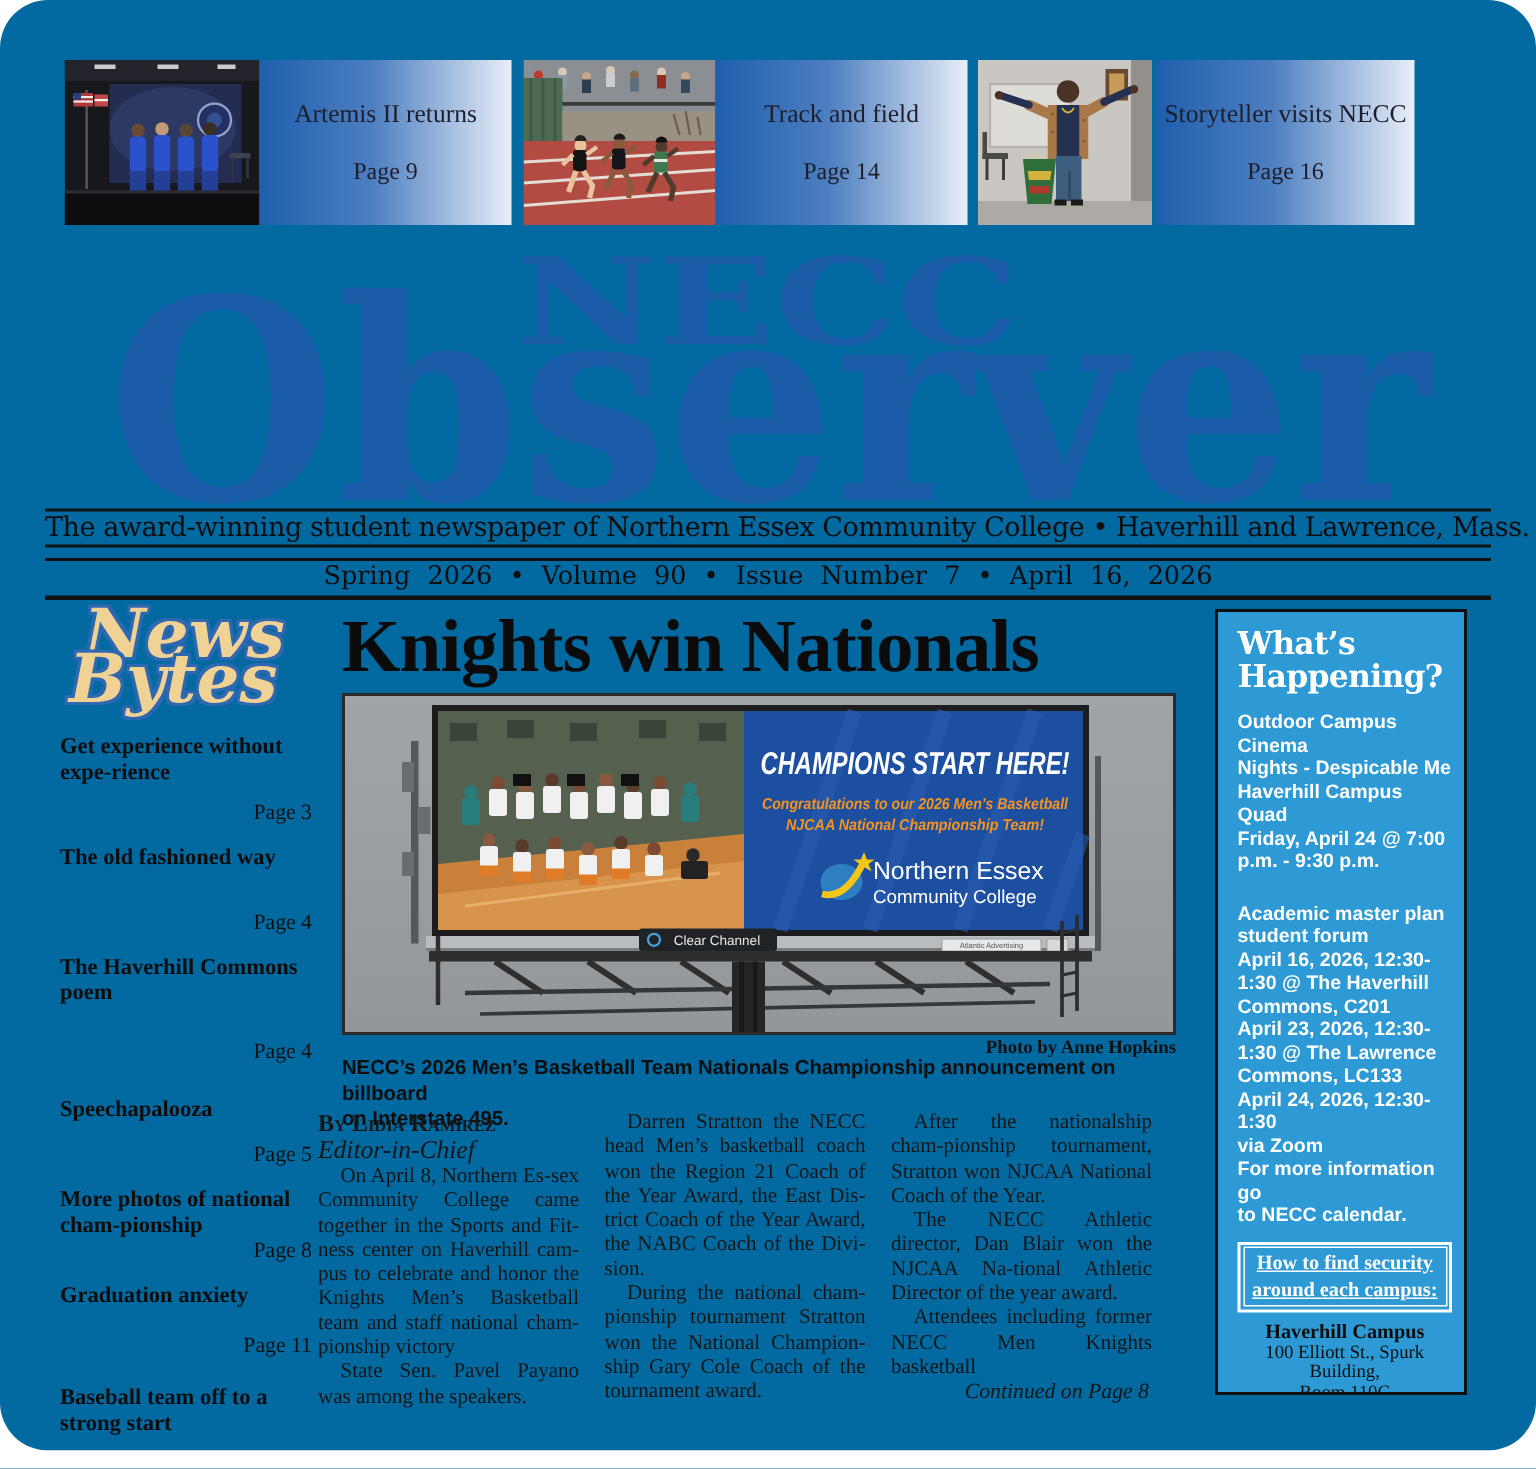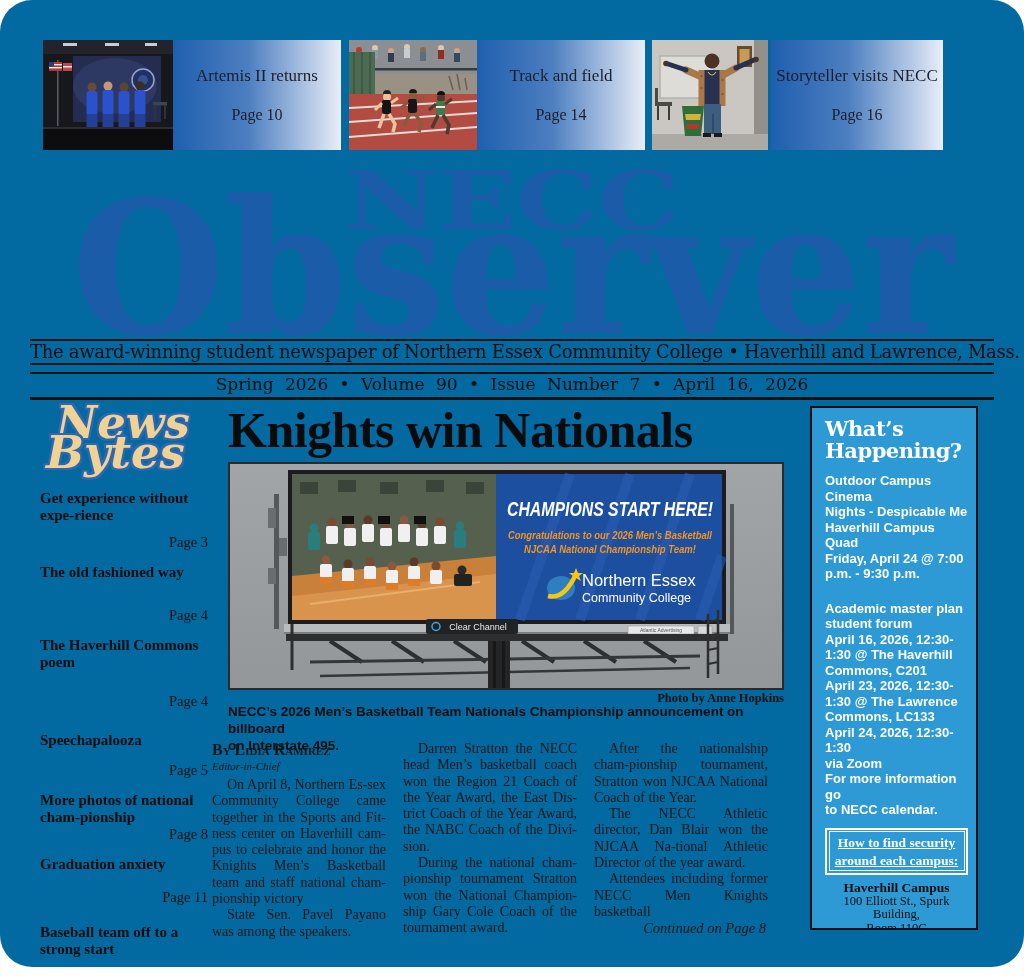"Page 10" div.t2 { text: 10 -> 9 }
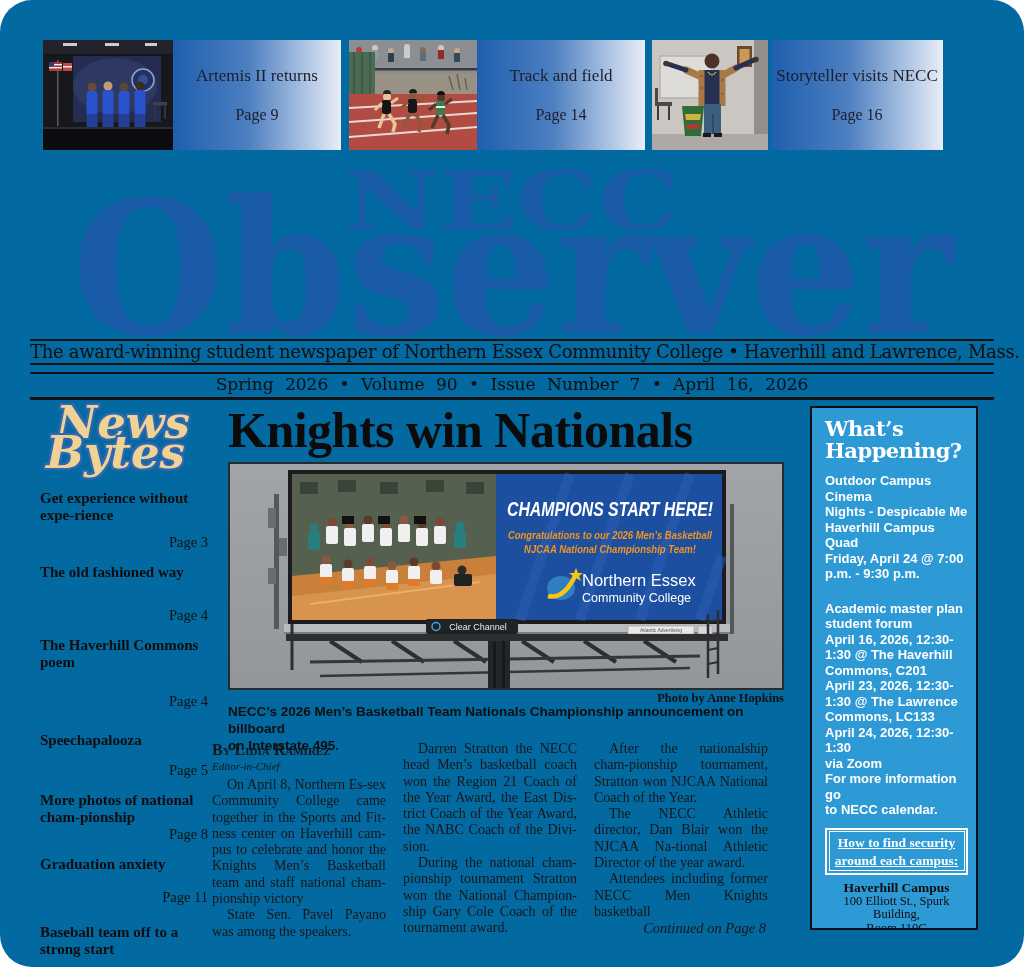"Editor-in-Chief" .role { font-size: 11px -> 17px }
